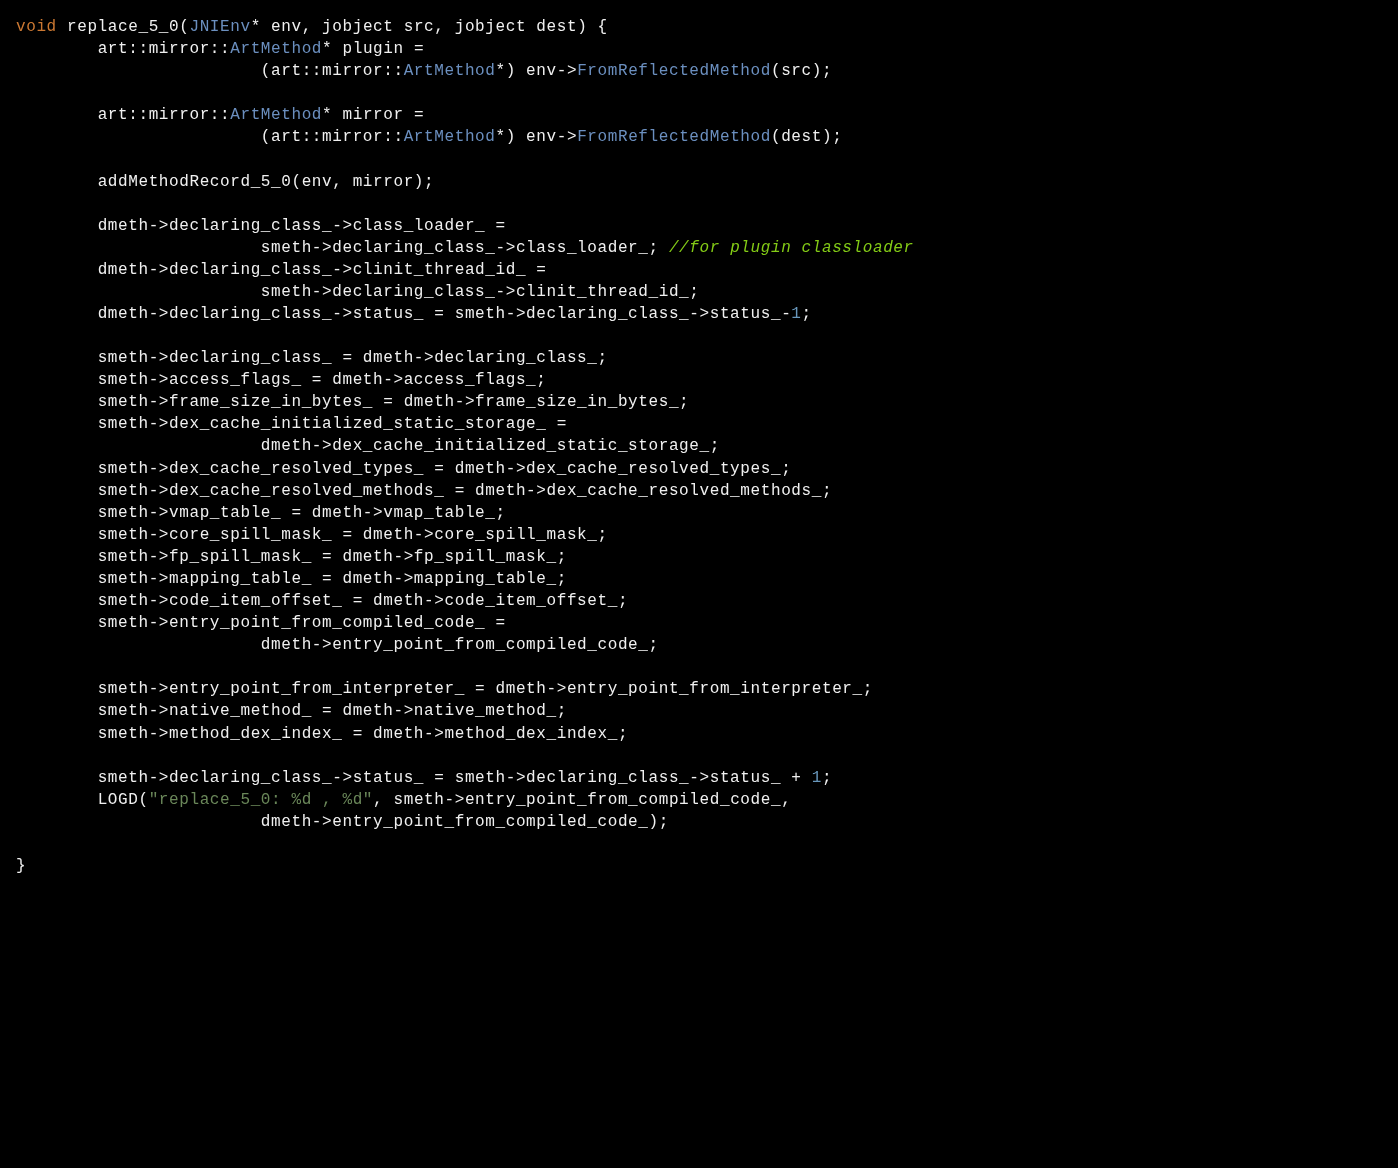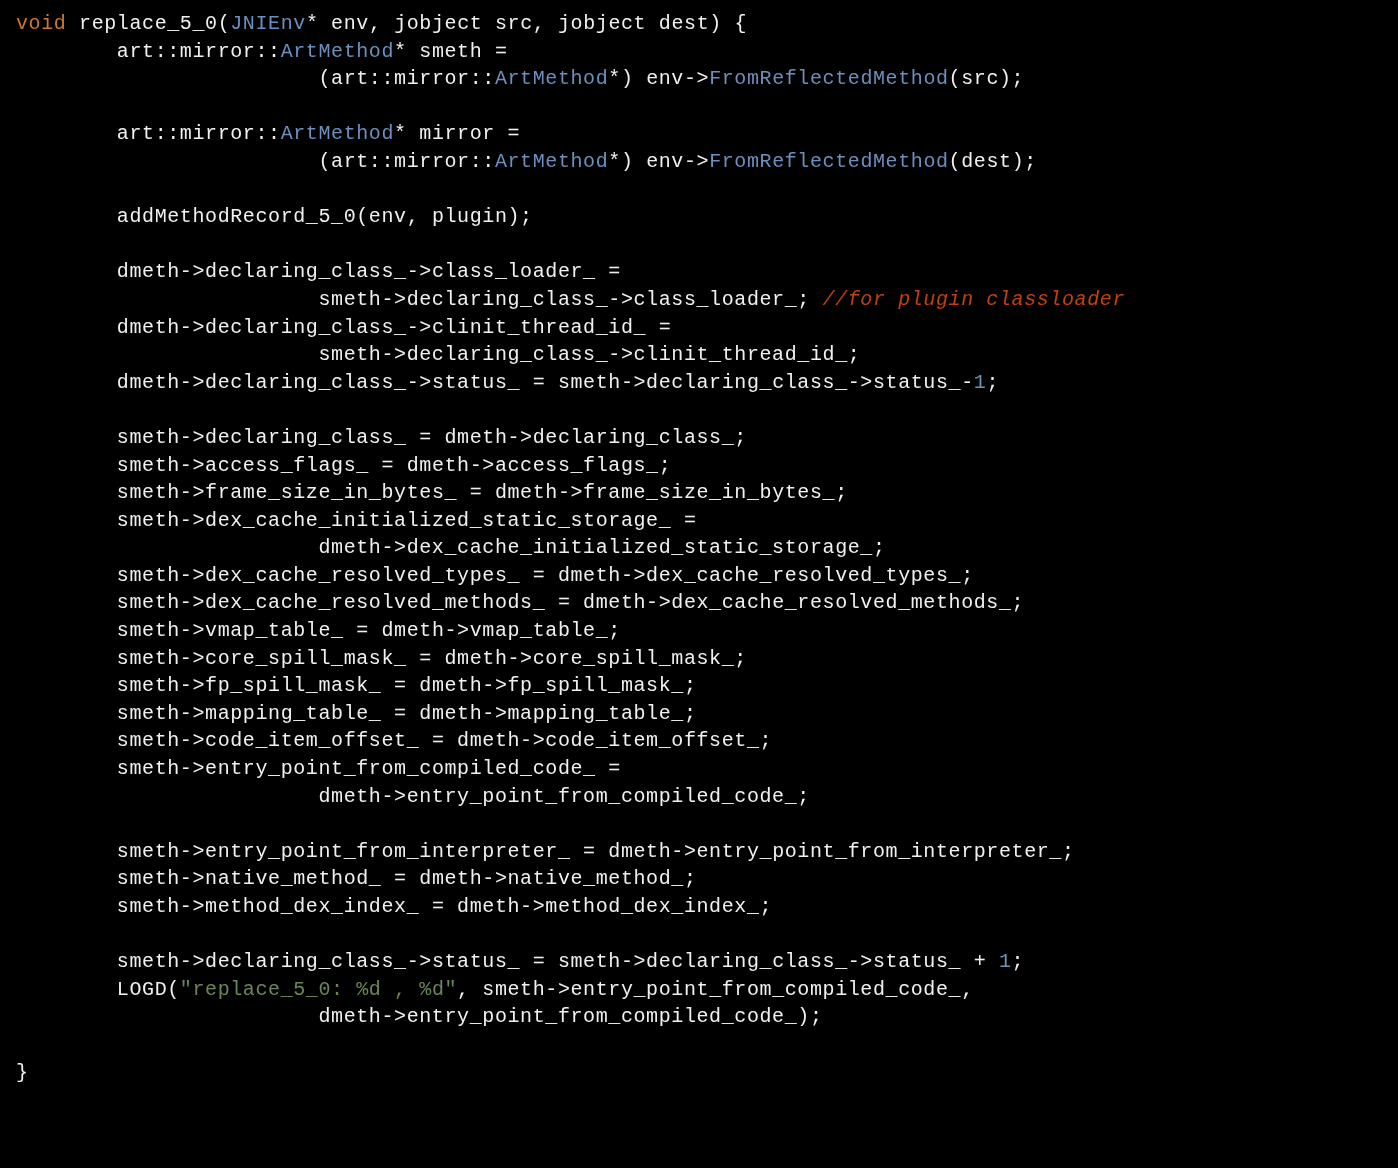"void replace_5_0(JNIEnv* env, jobject" pre.code { font-size: 20px -> 16px; padding: 10px 16px 10px 16px -> 16px 16px 10px 16px }
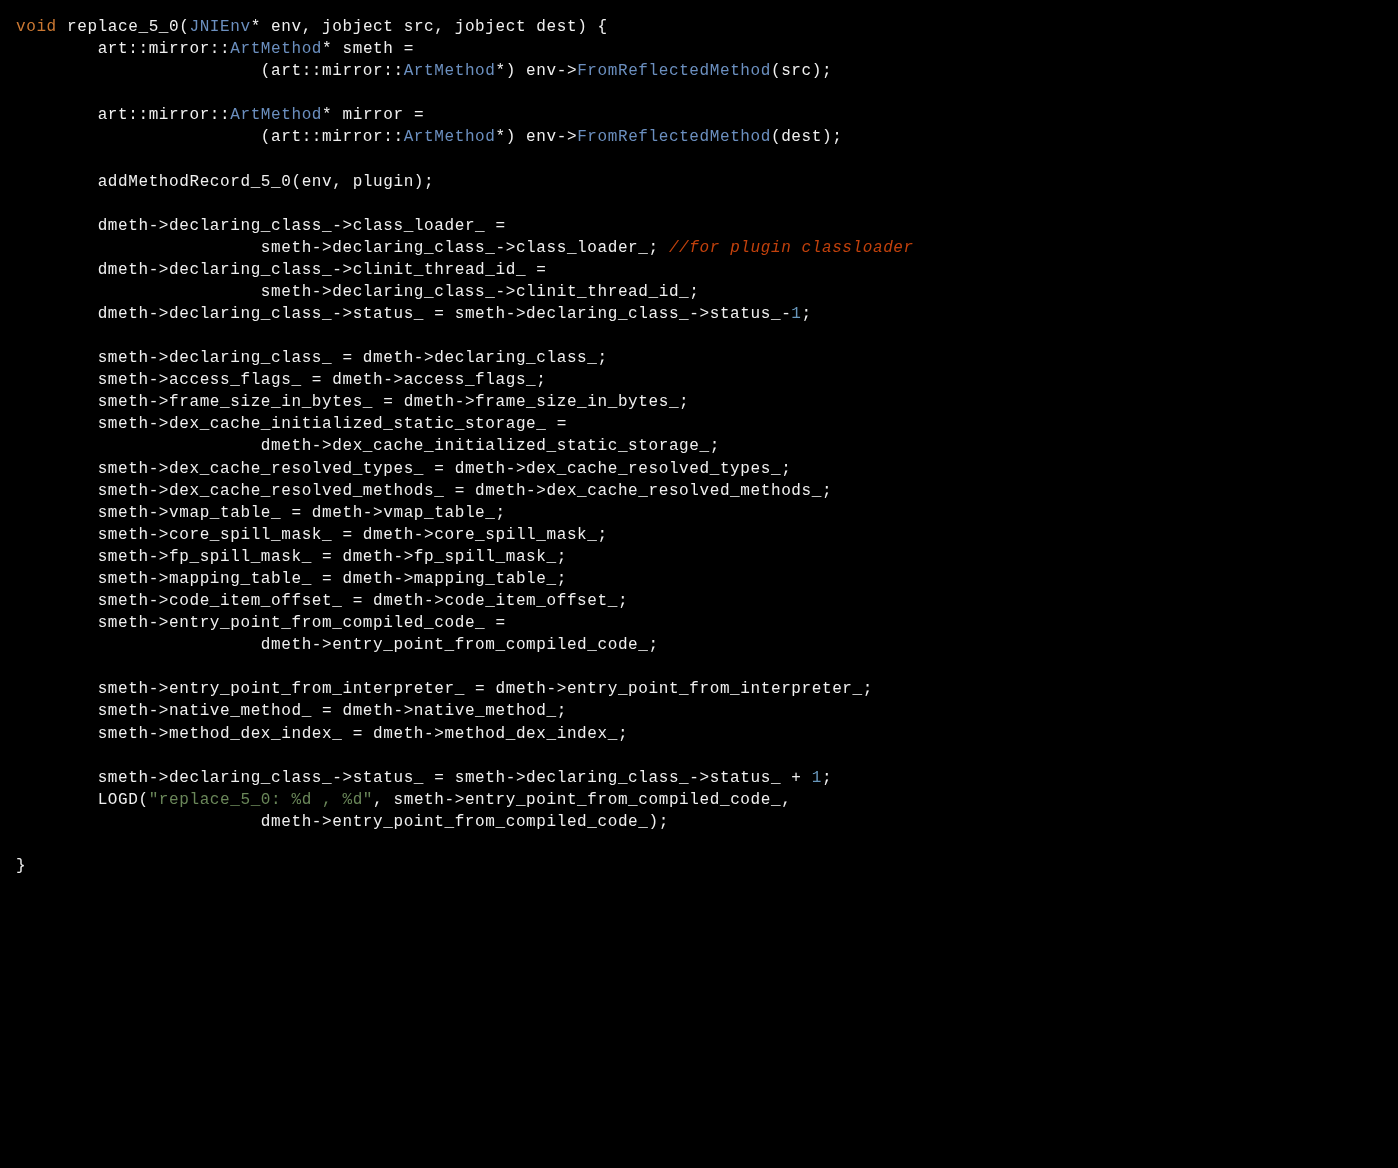"smeth" span { text: smeth -> plugin }
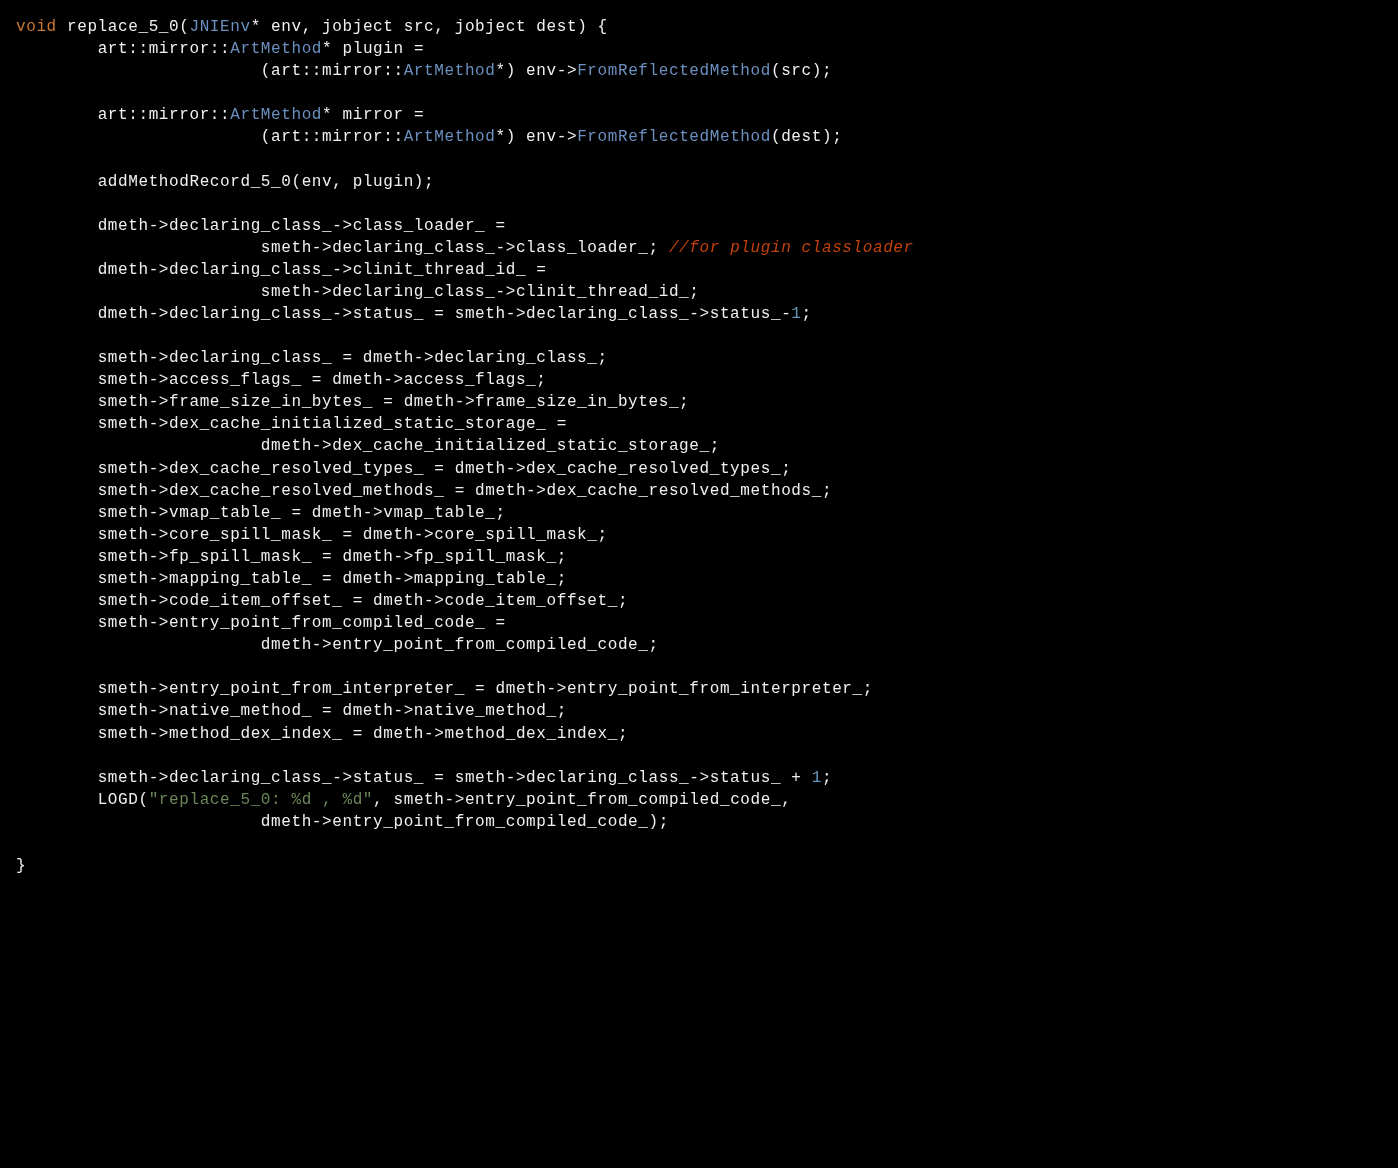"addMethodRecord_5_0(env, plugin);" span { text: plugin -> mirror }
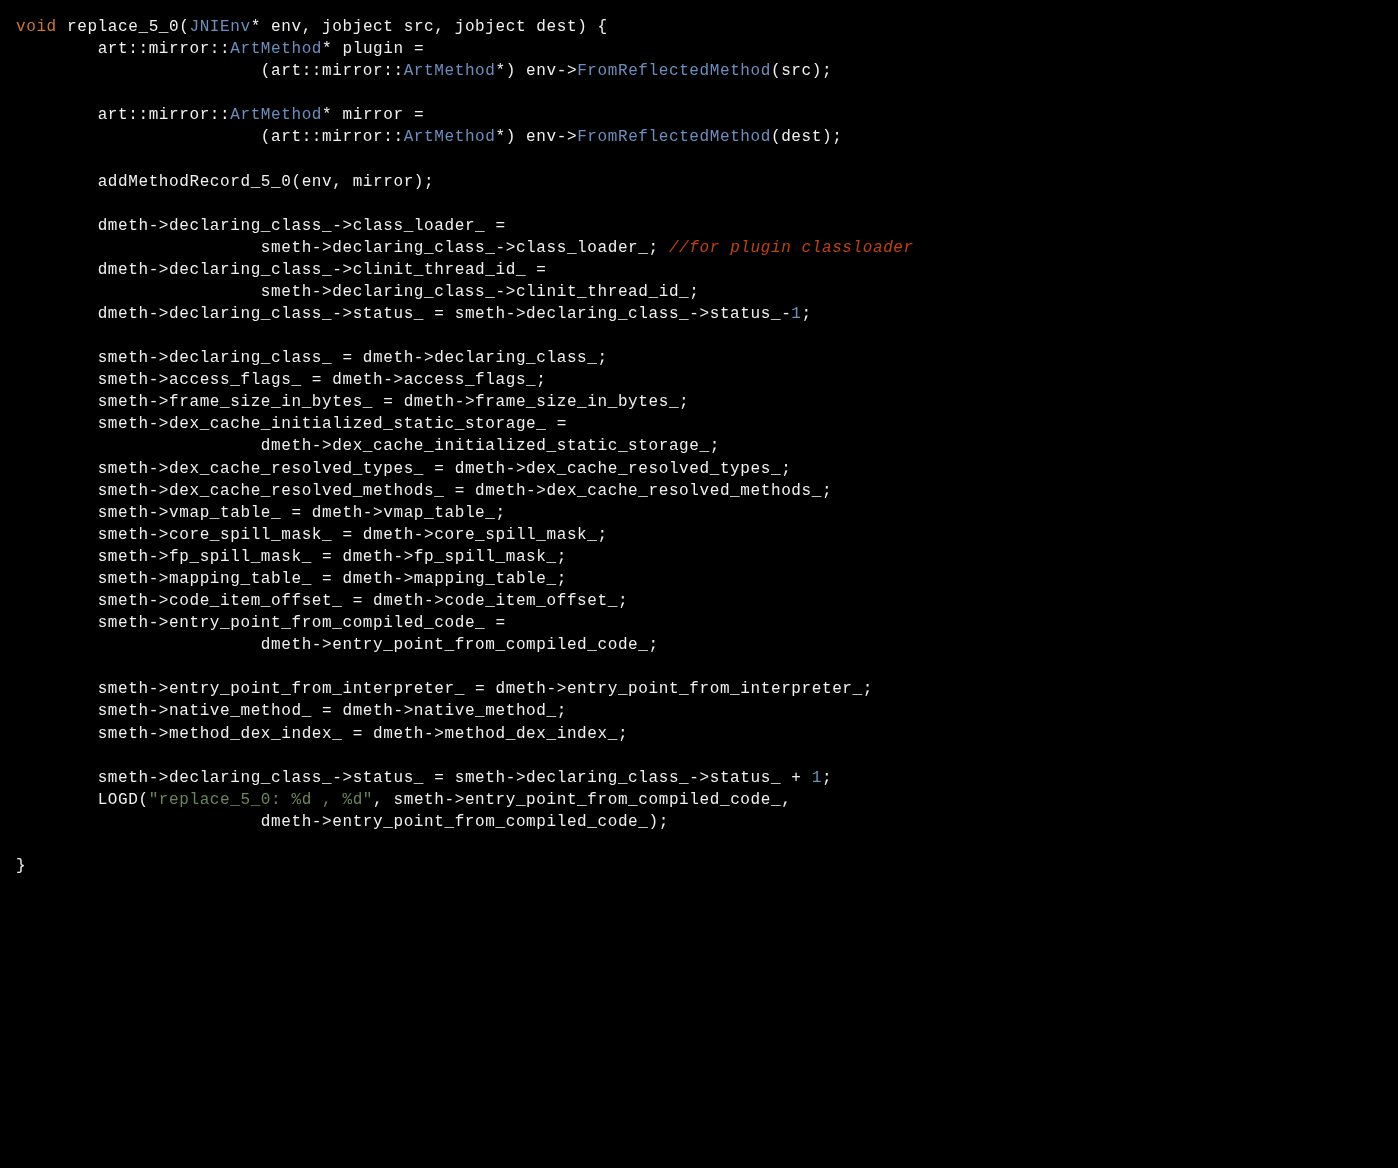"//for plugin classloader" .cm { color: #c2410c -> #84cc16 }
